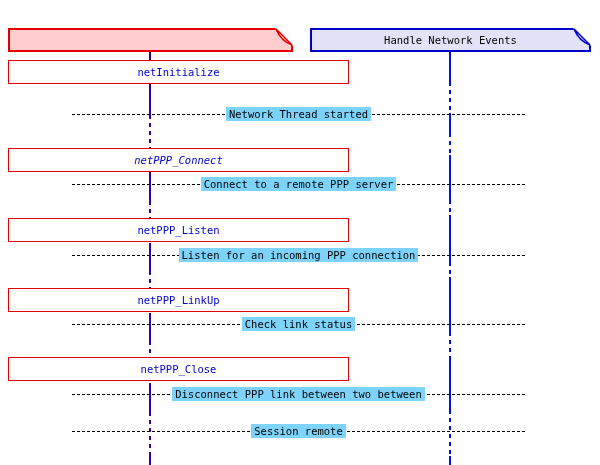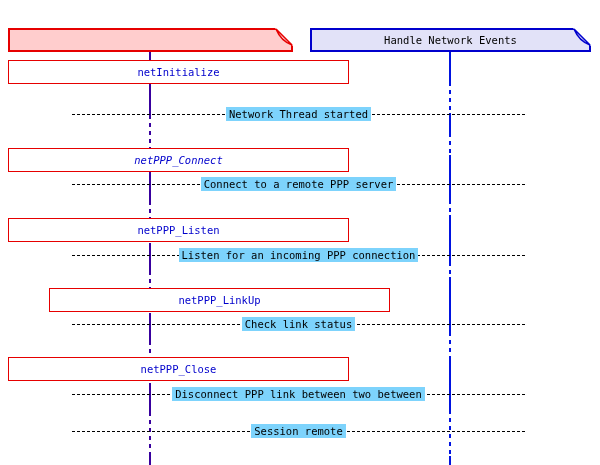"netPPP_LinkUp" div.callbox { margin-left: 41px -> none }
